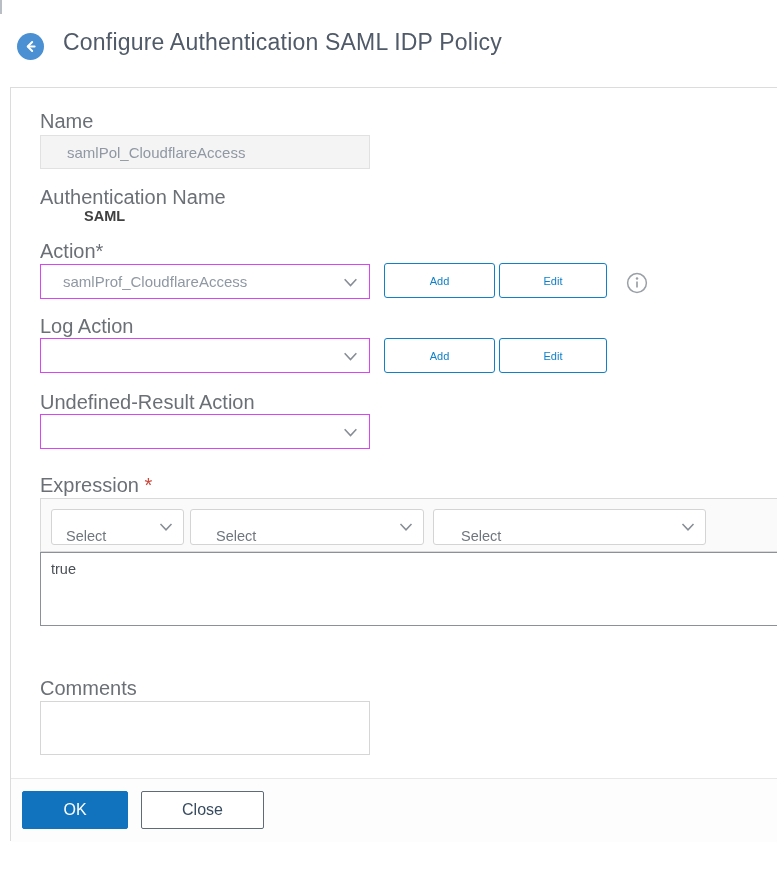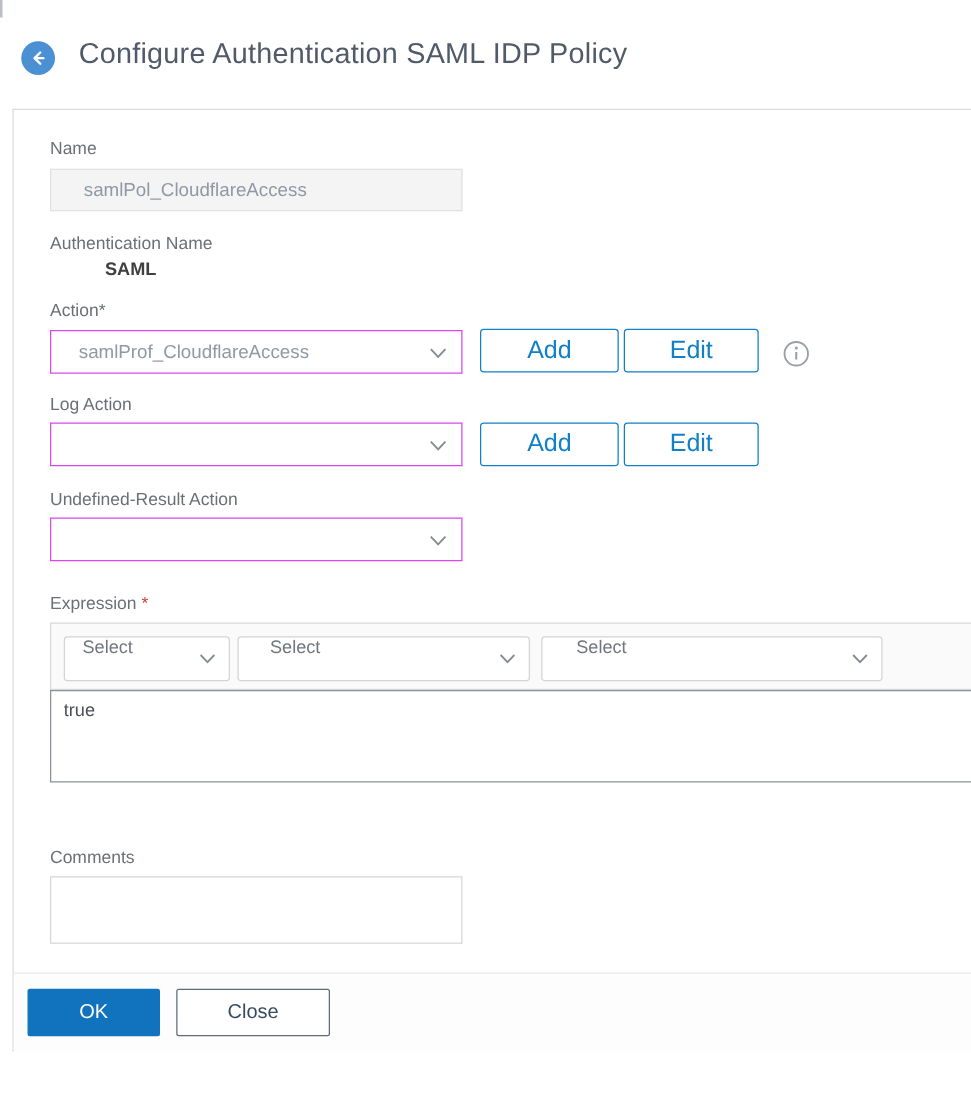"Name" .lbl { font-size: 14px -> 20px }
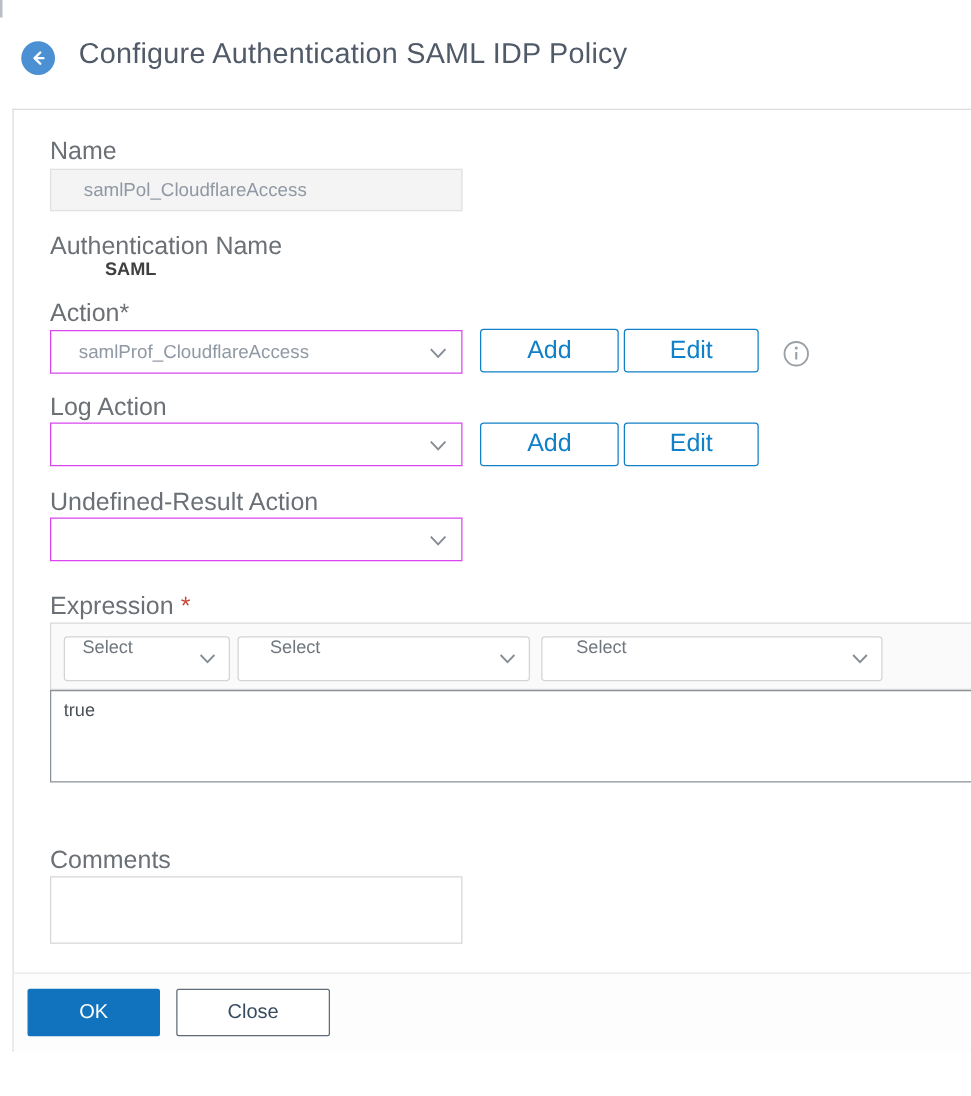"Add" .btn-outline { font-size: 20px -> 11px }
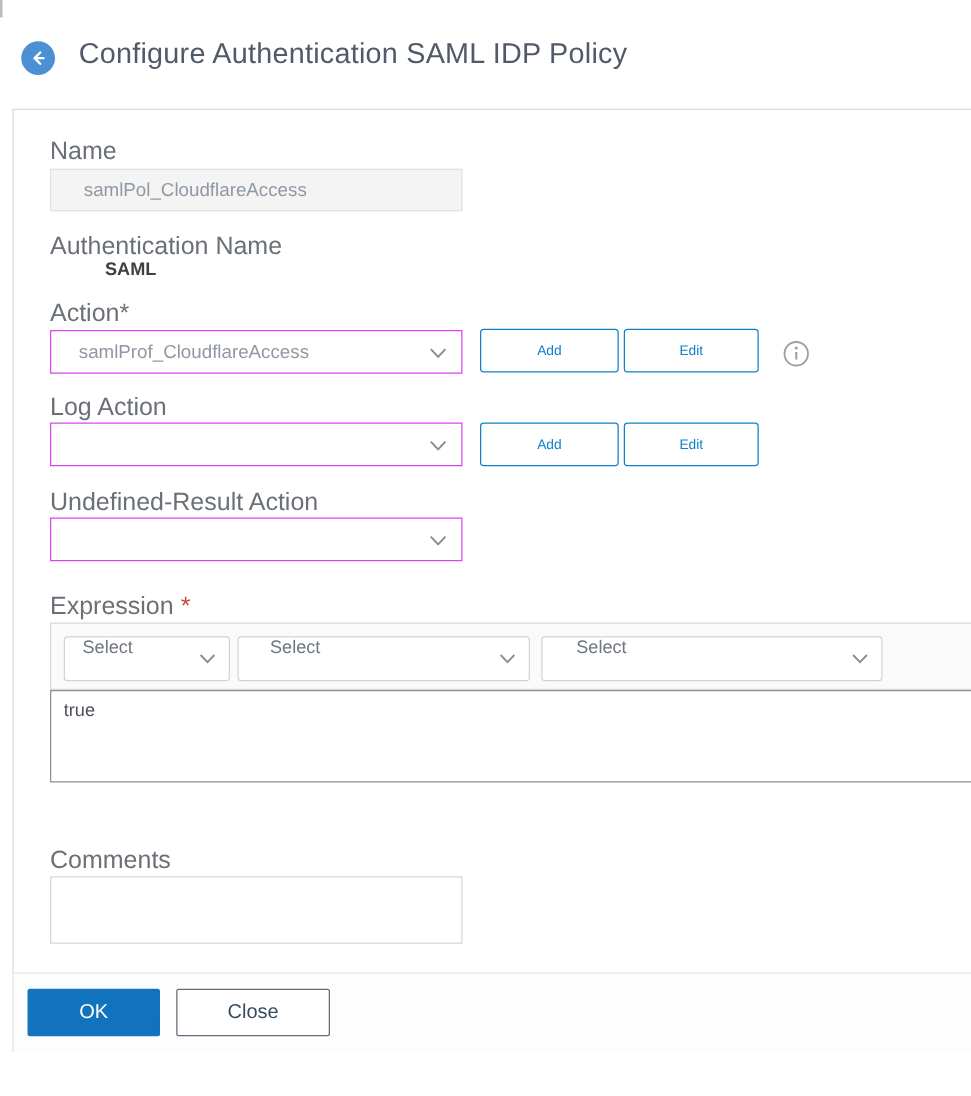"Select" .expr-toolbar .mini-select { align-items: flex-start -> flex-end }
